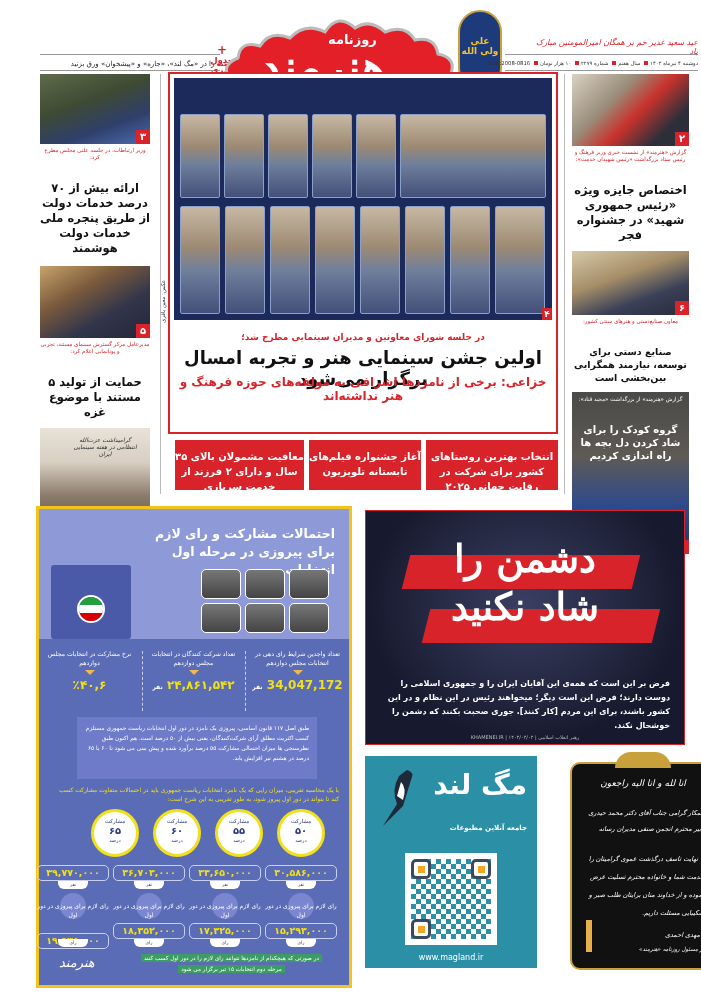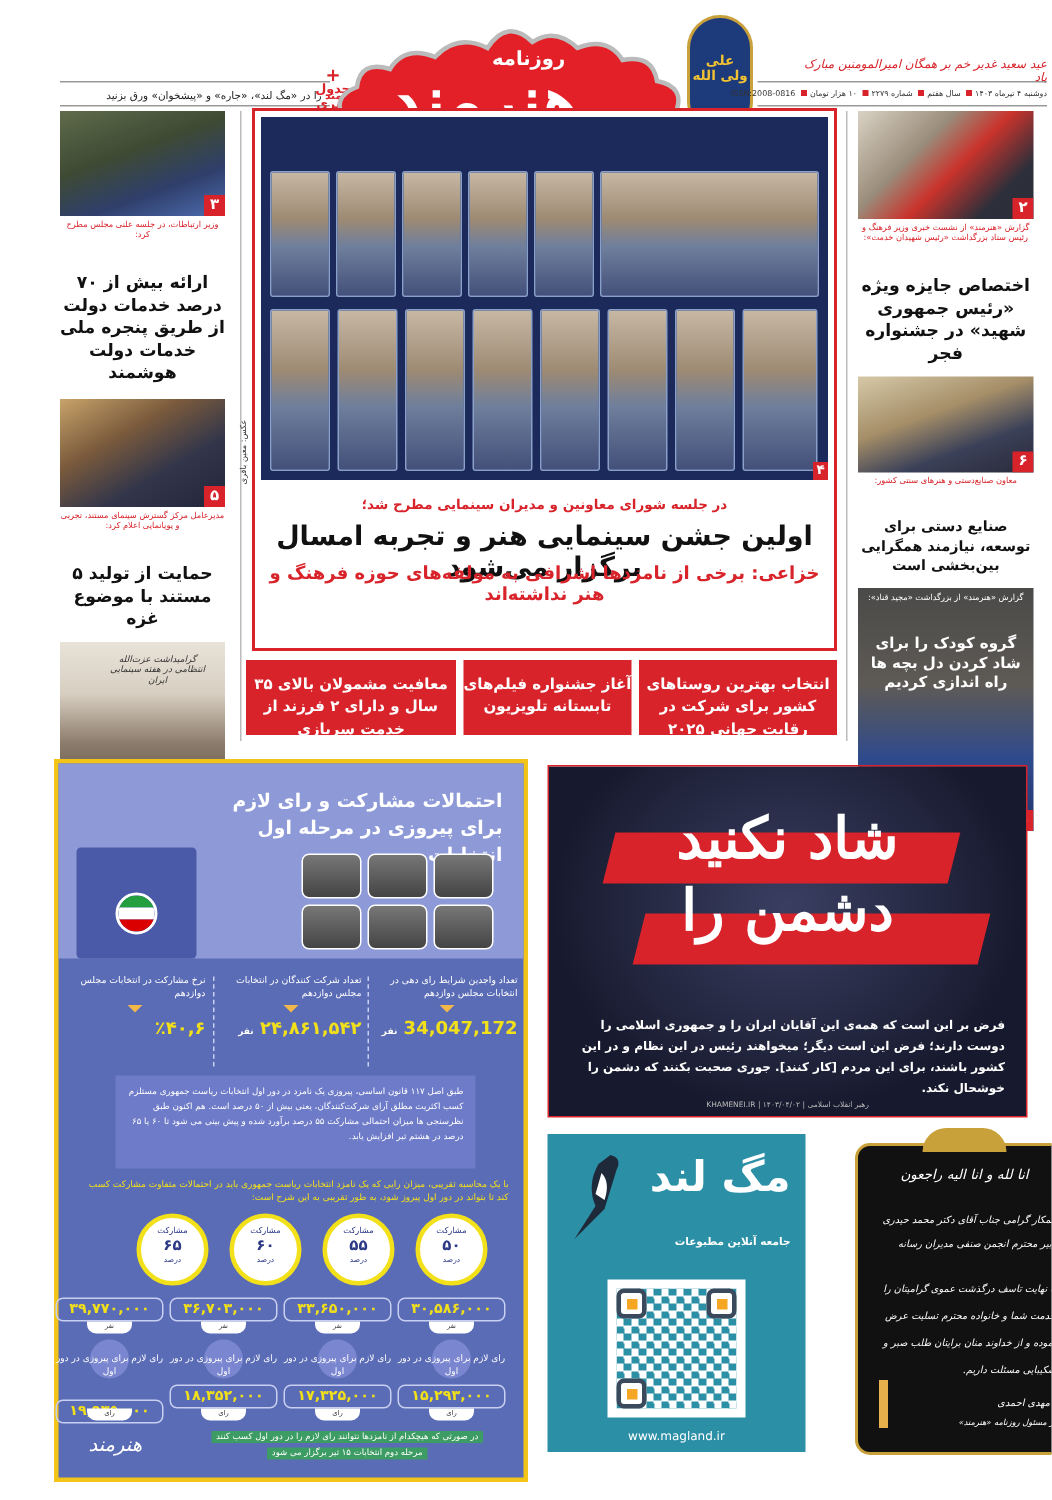"معافیت مشمولان بالای ۳۵ سال" div.redbox { width: 140px -> 129px }
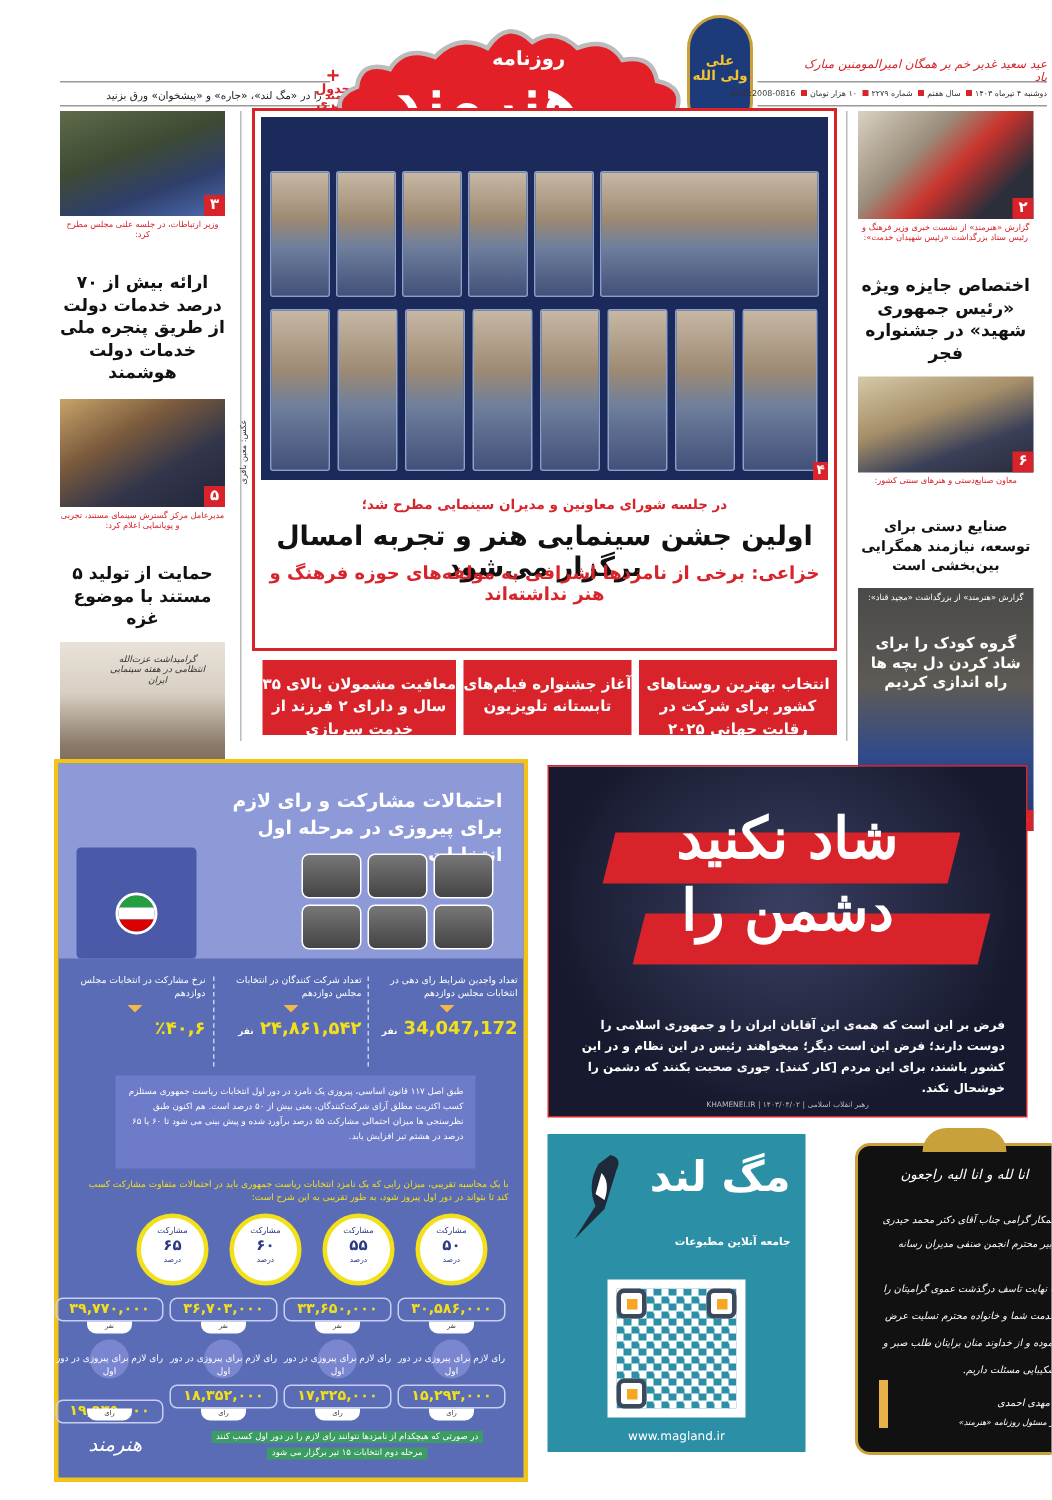"شاد نکنید" div { order: before "دشمن را" -> after "دشمن را" }
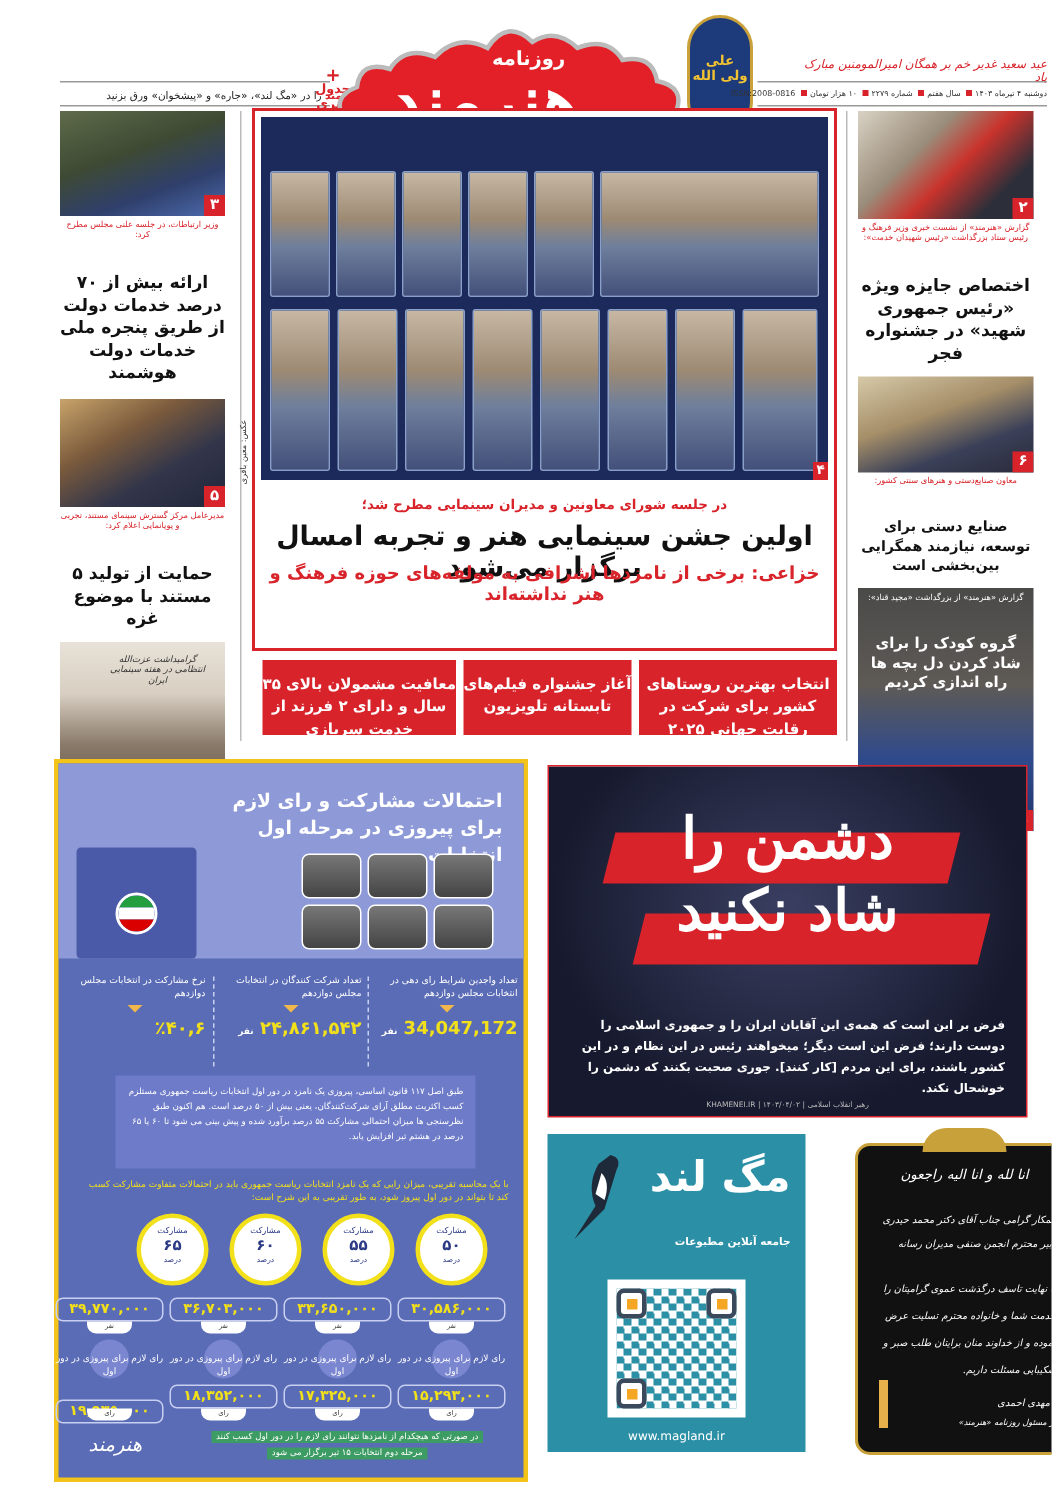"٪۴۰,۶" .stat { text-align: none -> center }
